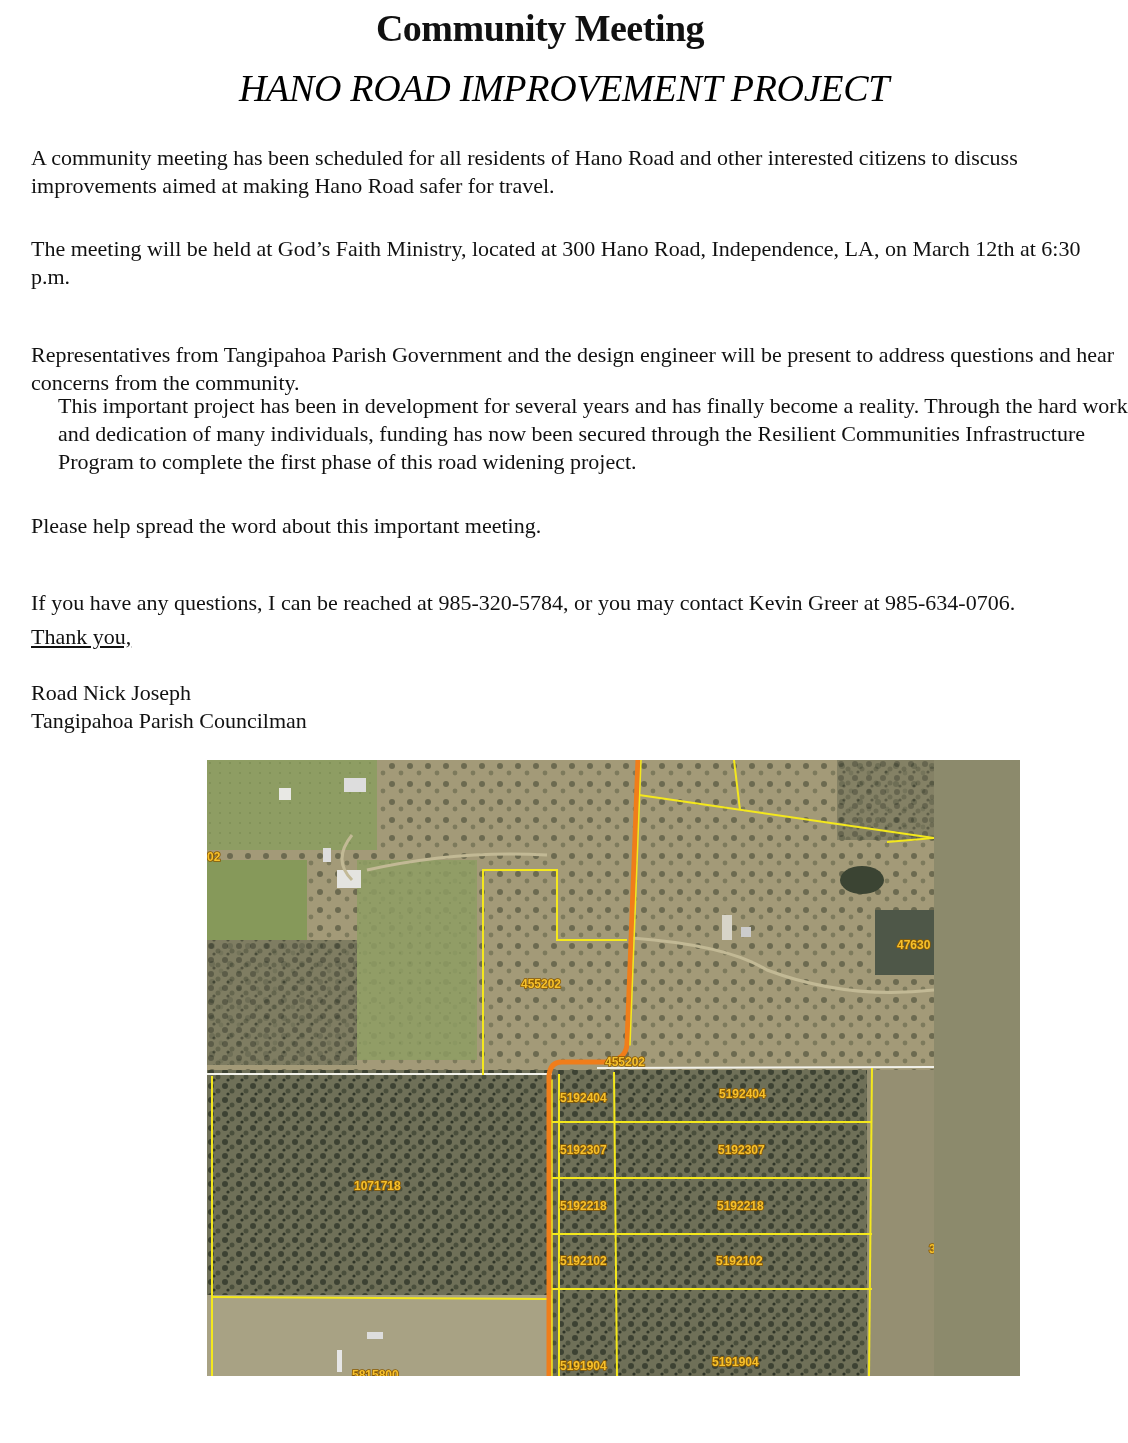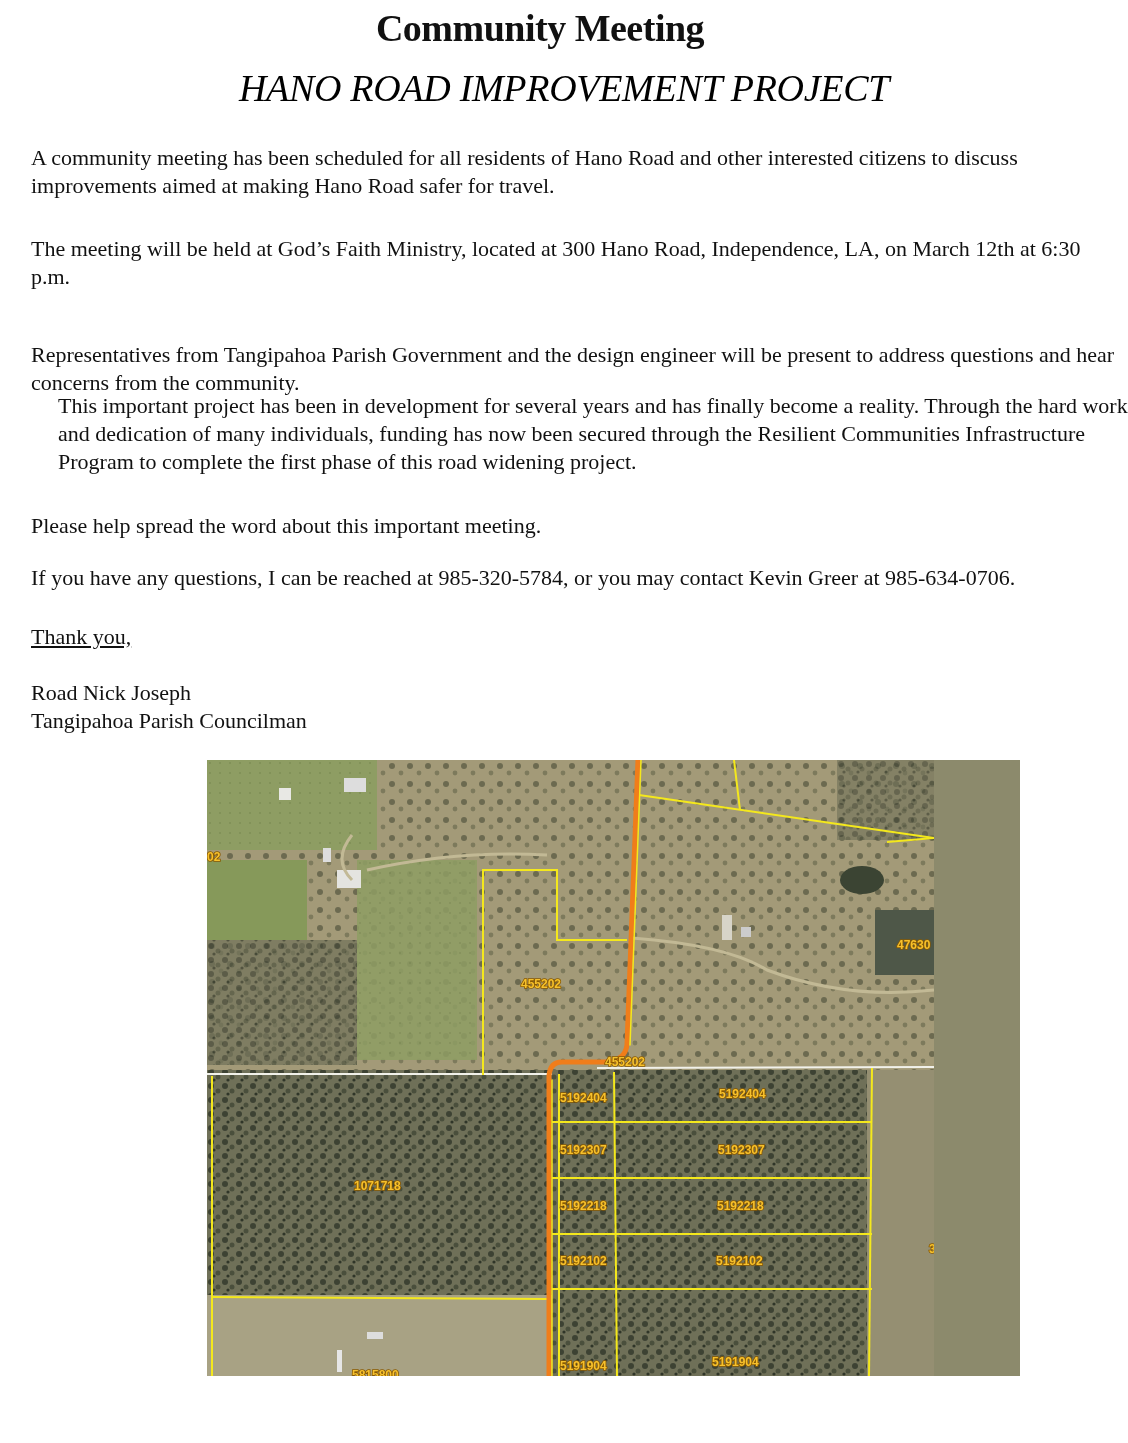"If you have any questions," p.para { top: 564px -> 589px }
